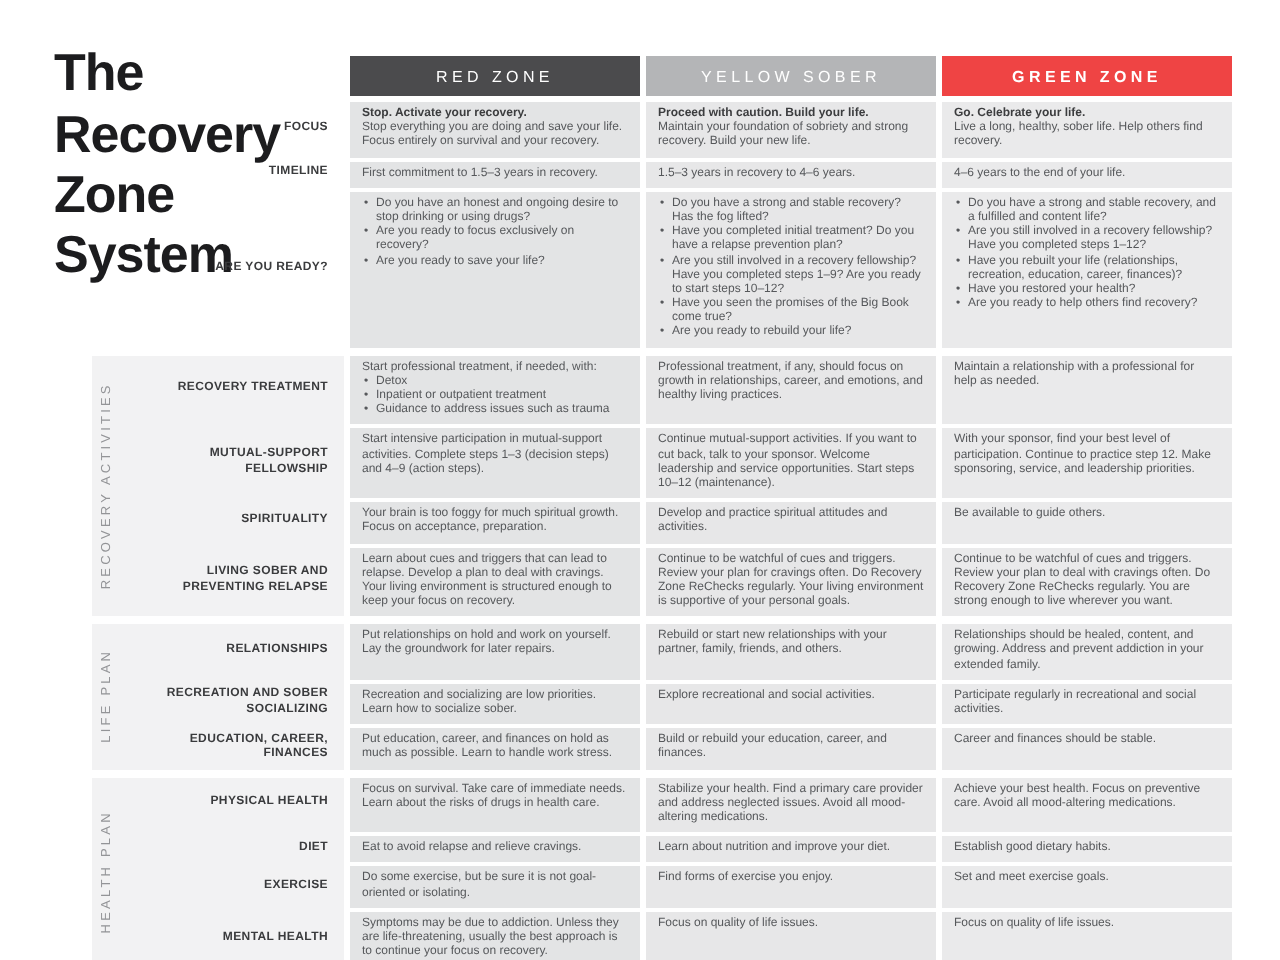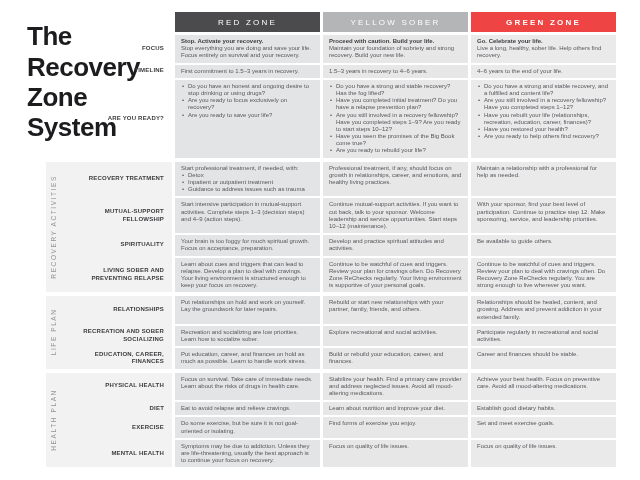"RED ZONE" .hdr-row { margin-top: none -> 16px }
